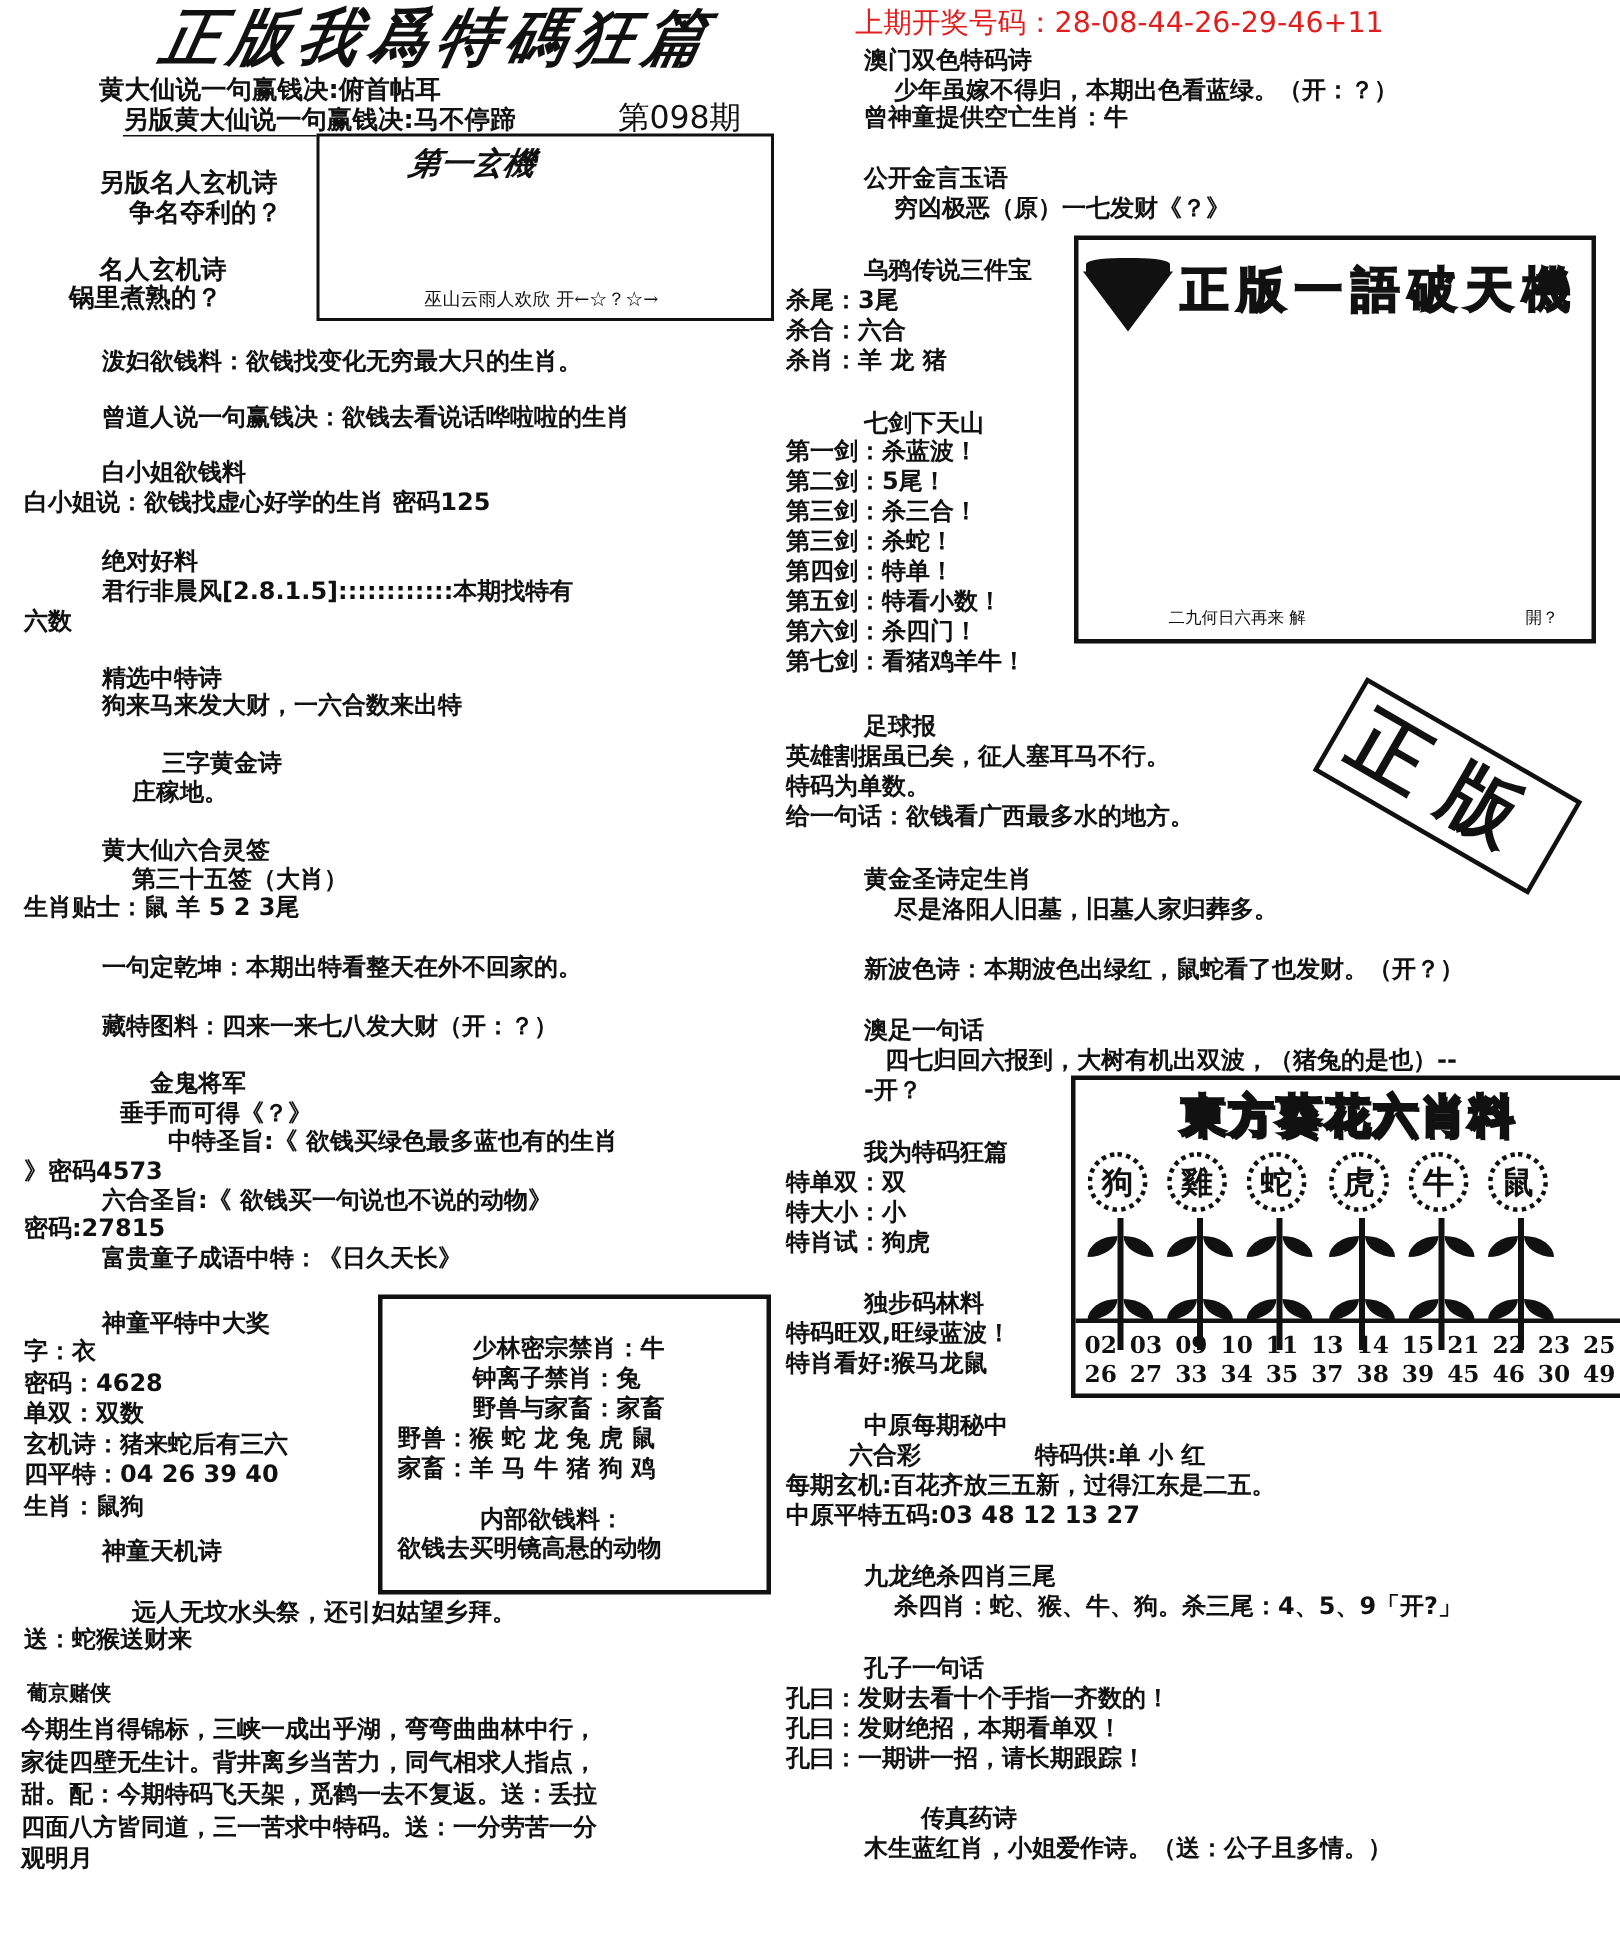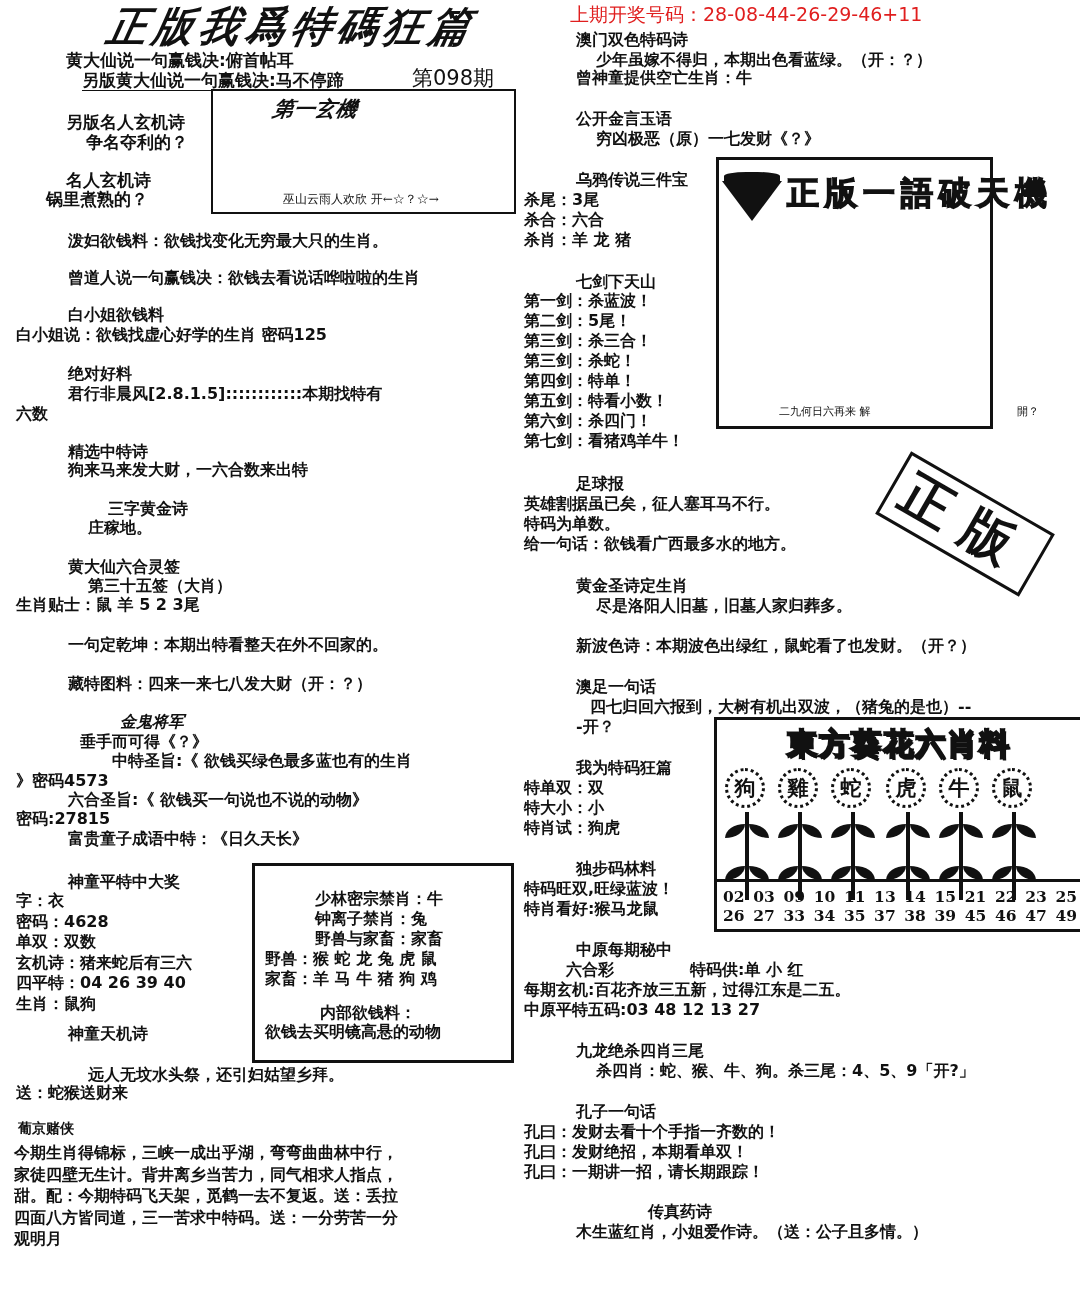"正版一語破天機" div.box { width: 277px -> 348px }
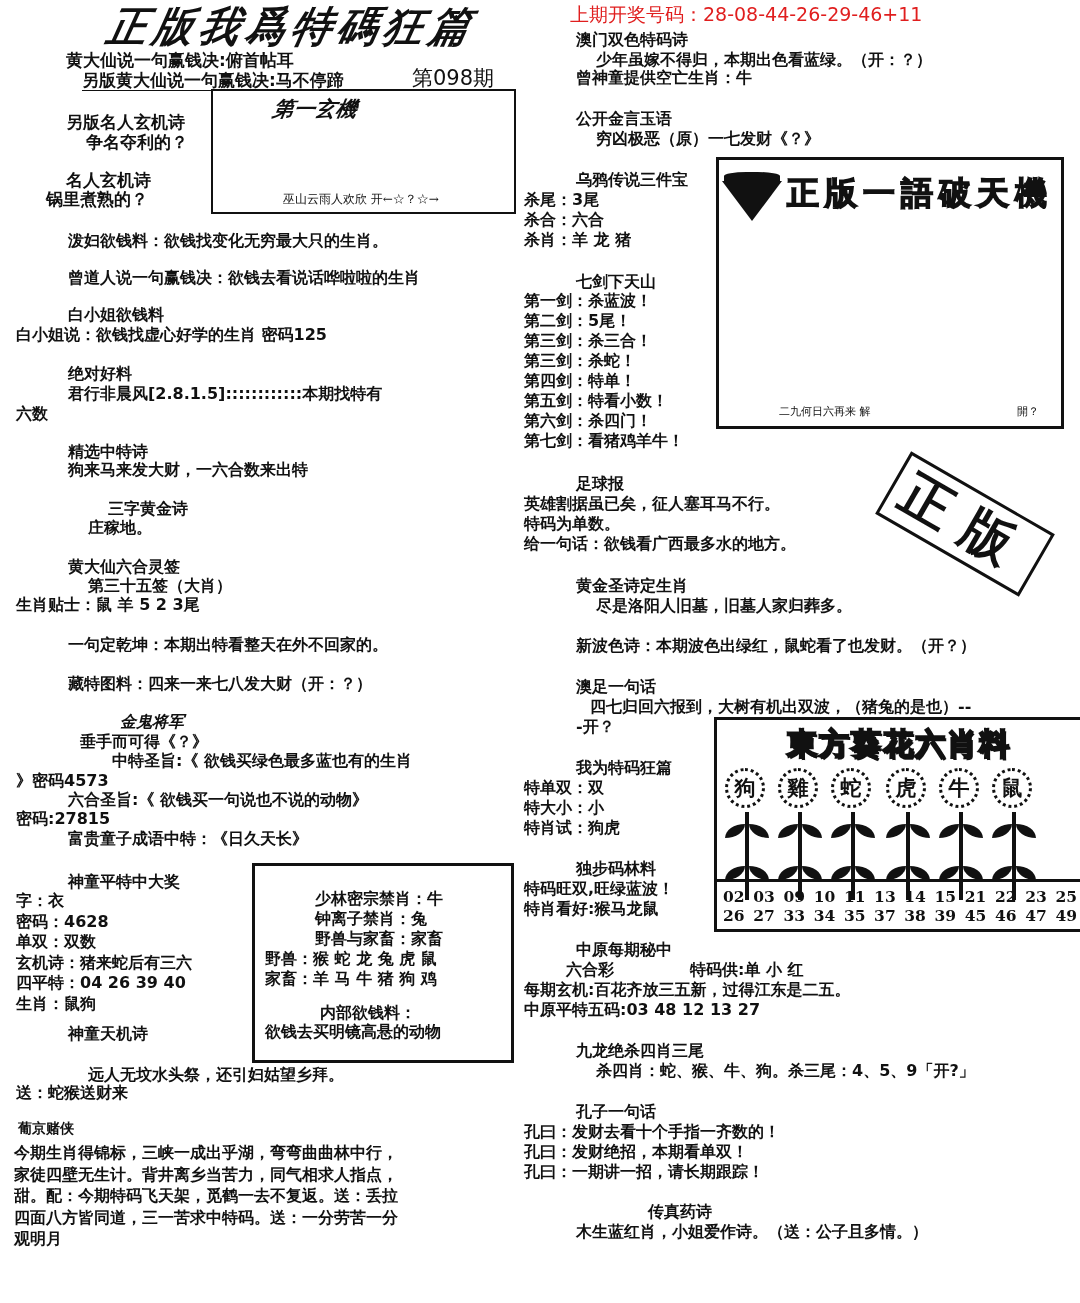"金鬼将军" div.abs { font-style: italic -> none; left: 120px -> 100px }
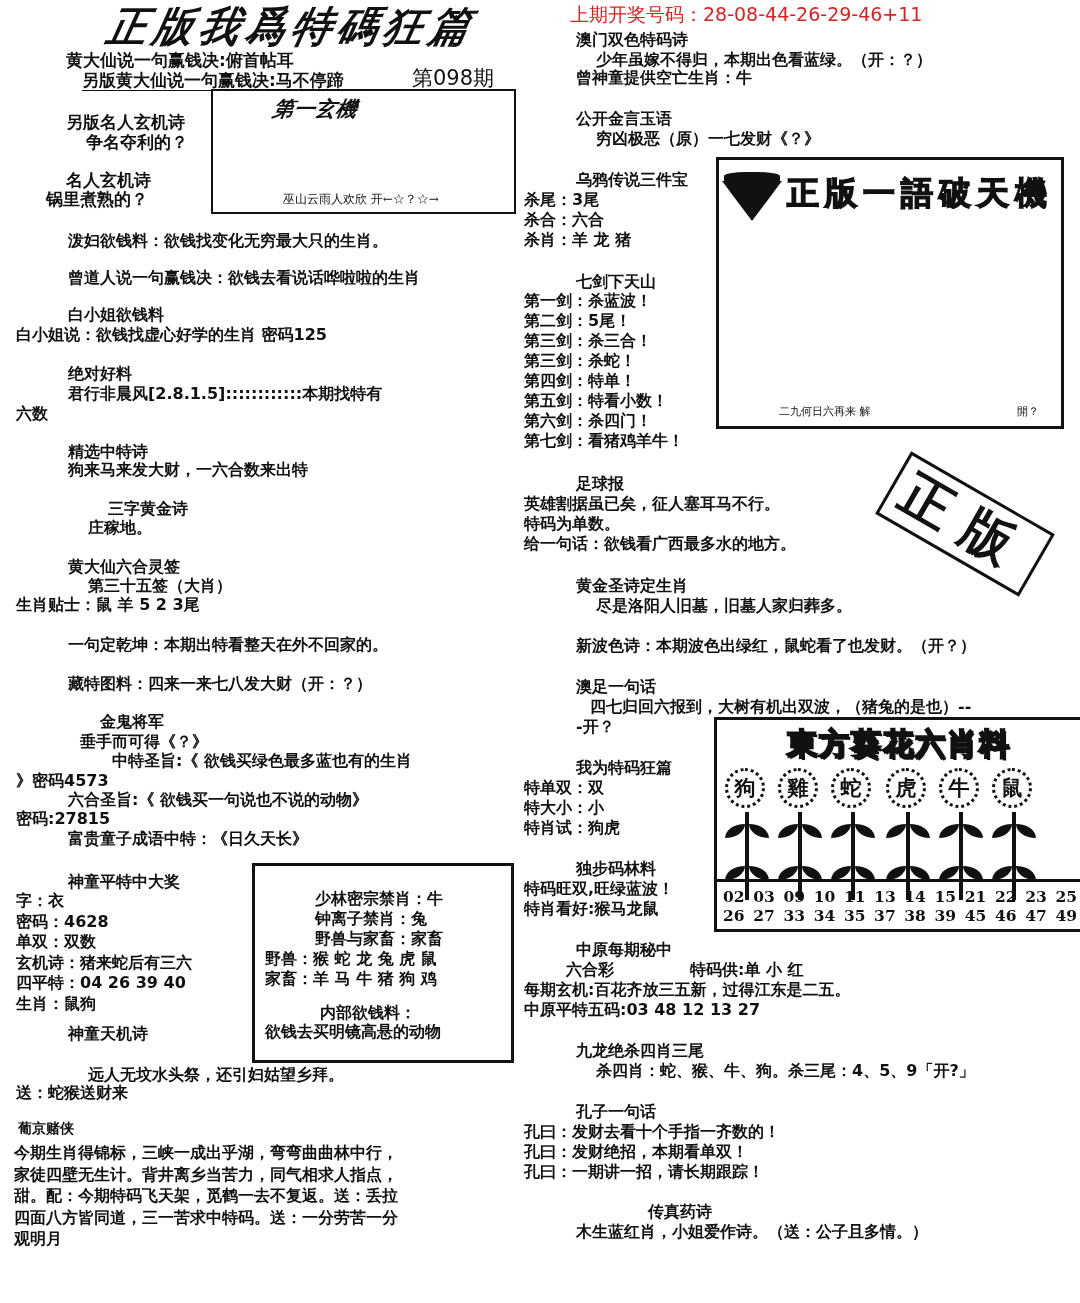"47" span { text: 47 -> 30 }
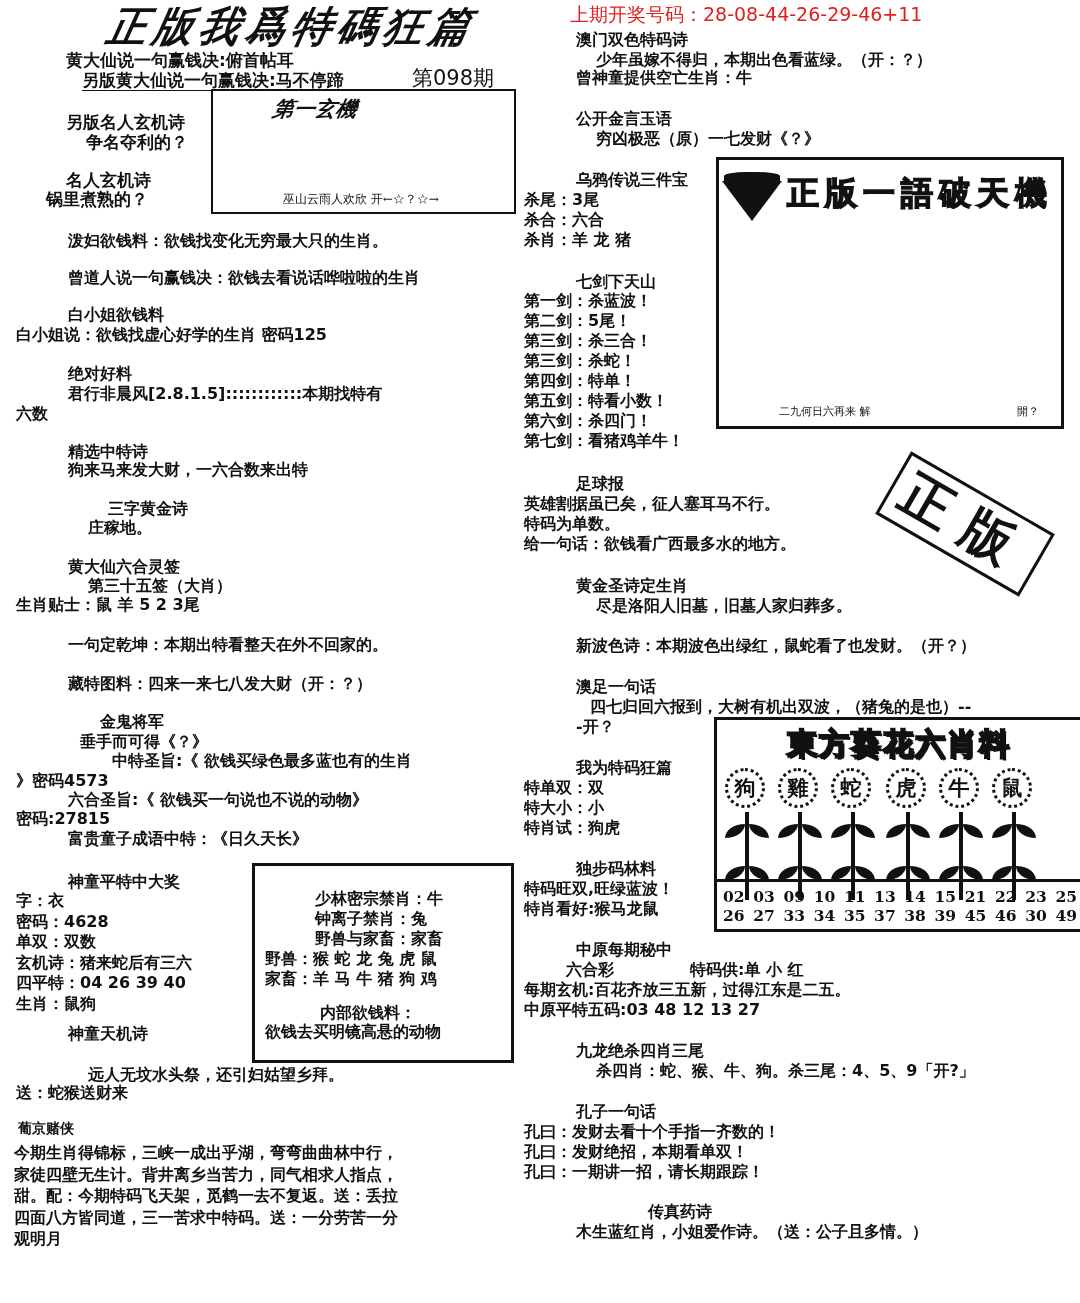"传真药诗" div.abs { left: 648px -> 614px }
